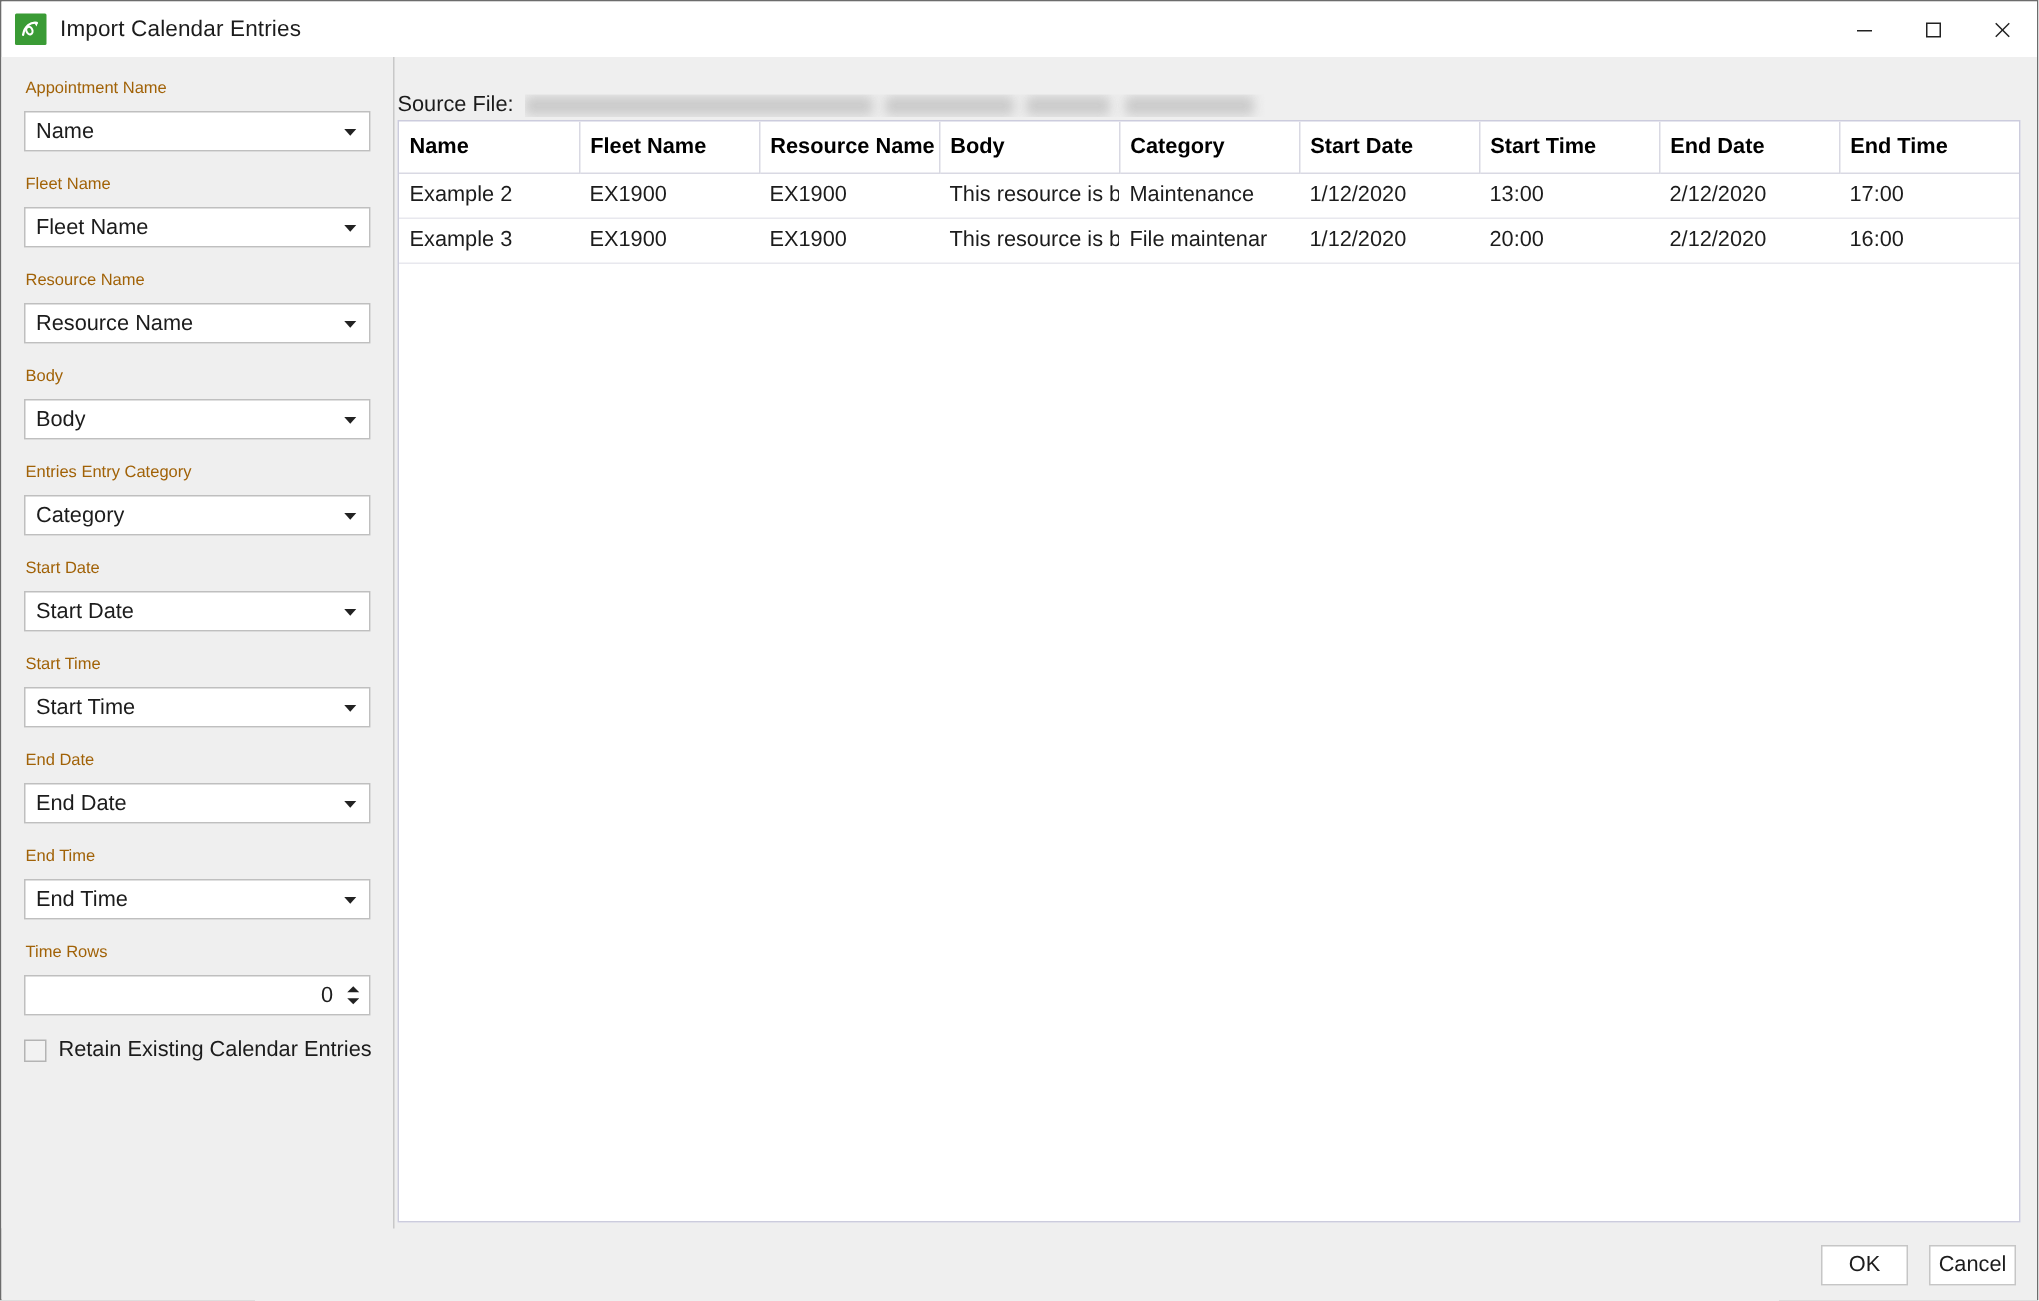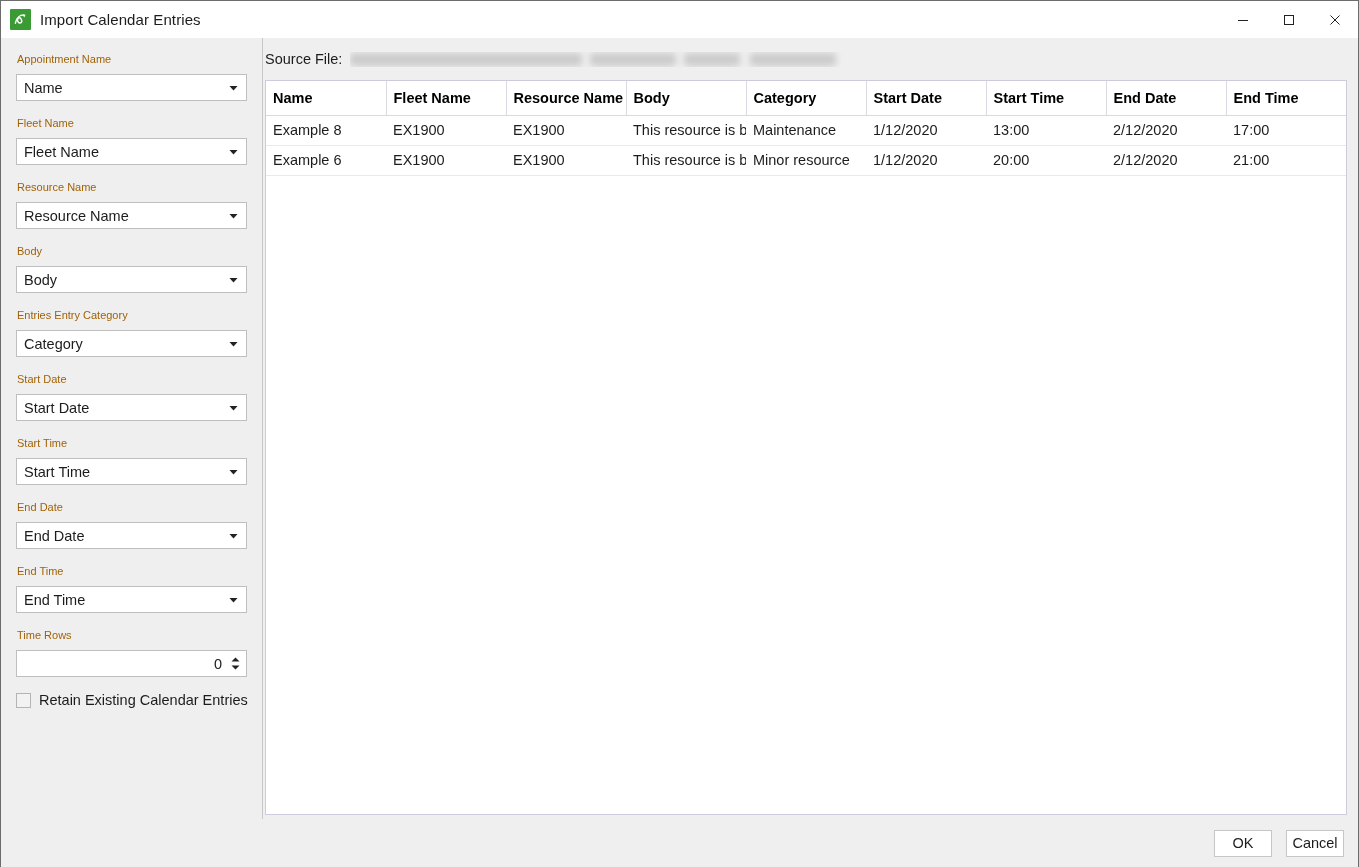"Source File:" .srcrow { top: 13px -> 24px }
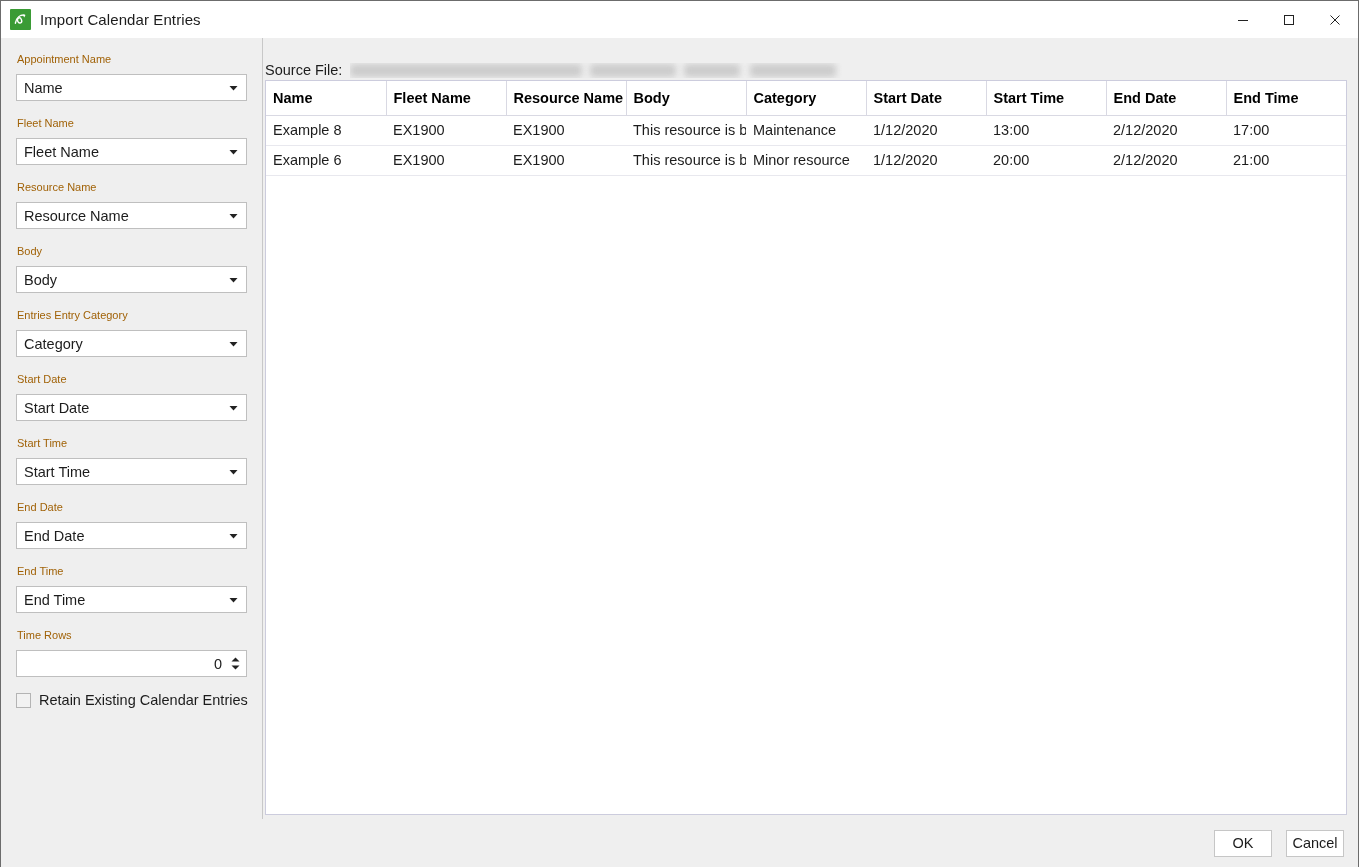"Example 8" td { text: 8 -> 2 }
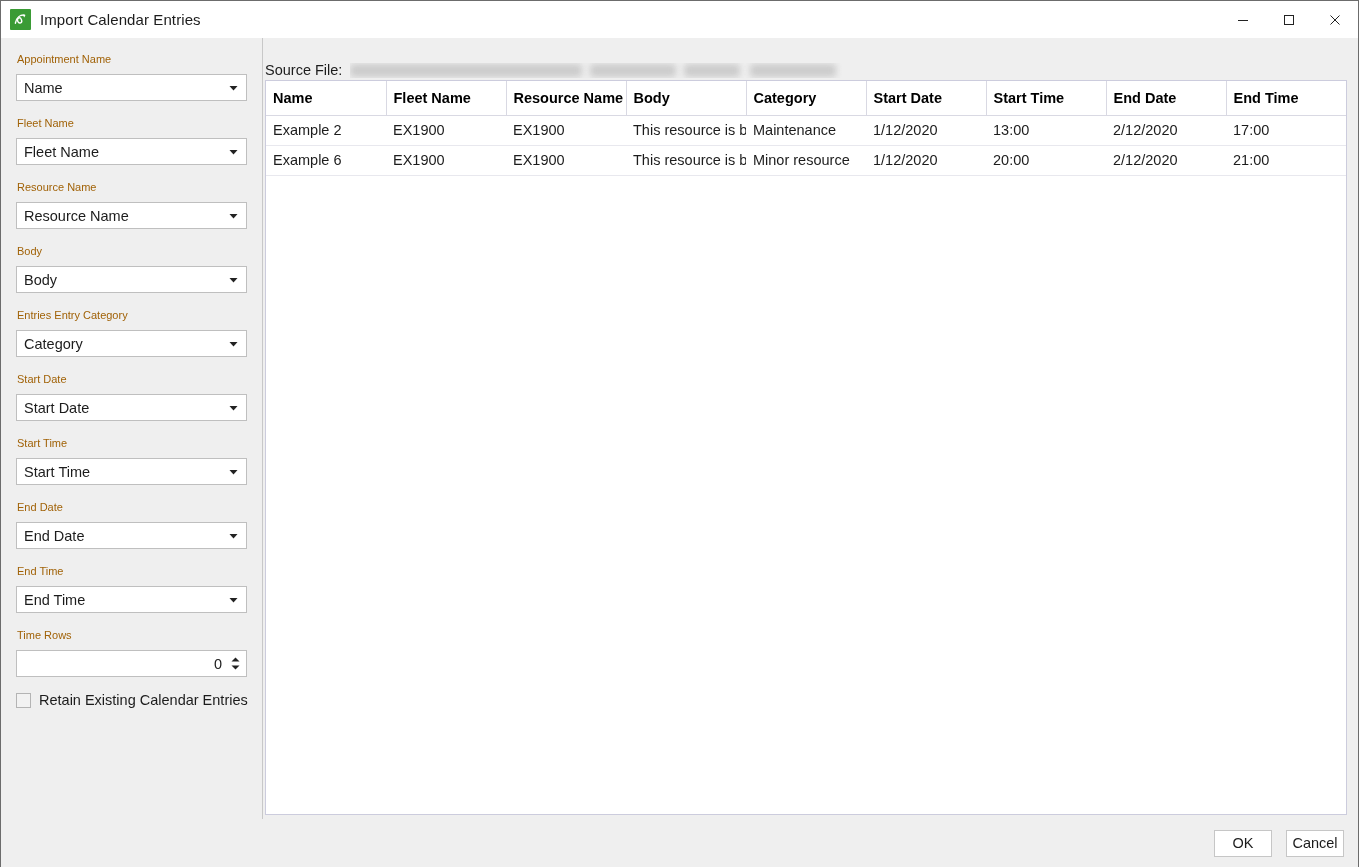"Example 6" td { text: 6 -> 3 }
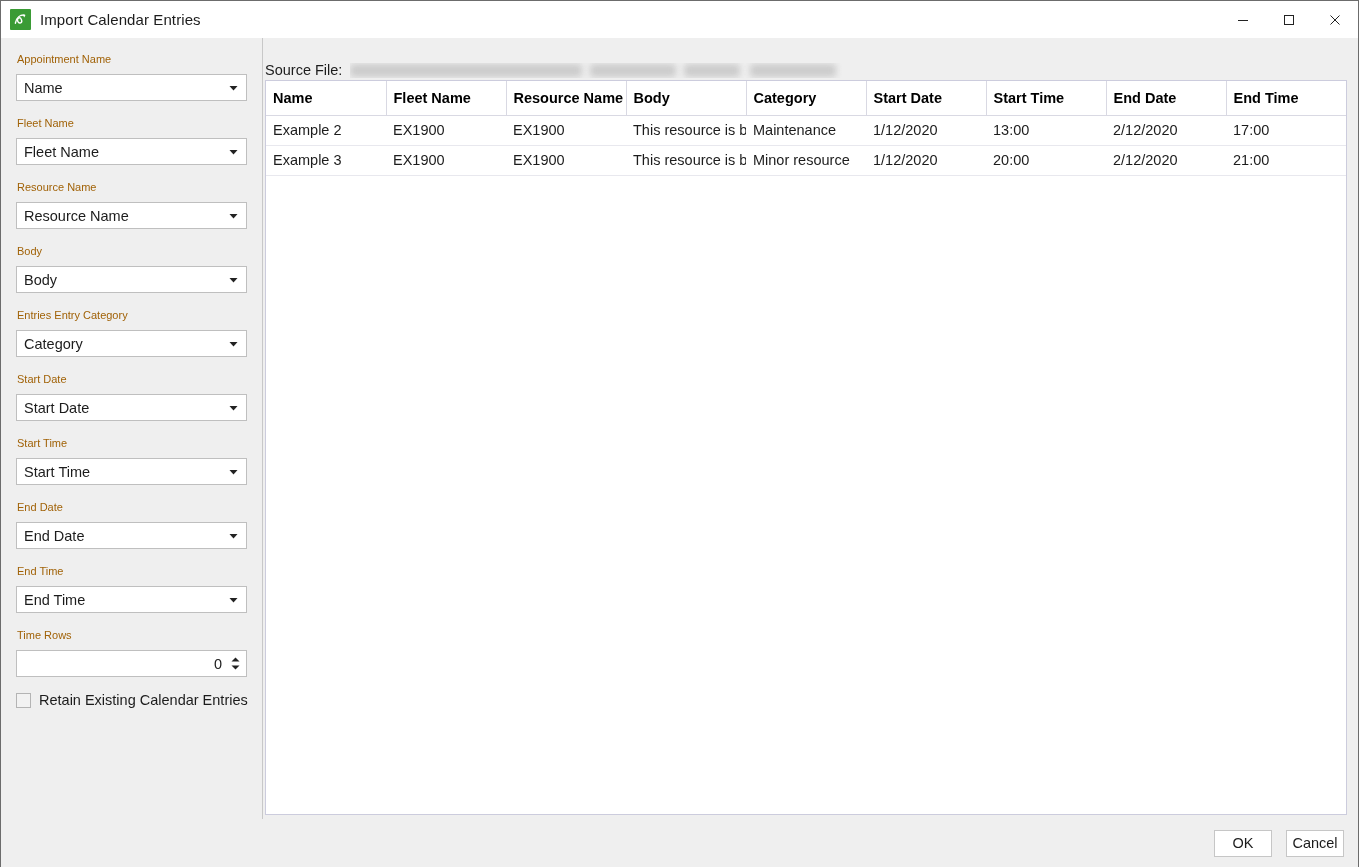"Minor resource" td { text: Minor resource -> File maintenar }
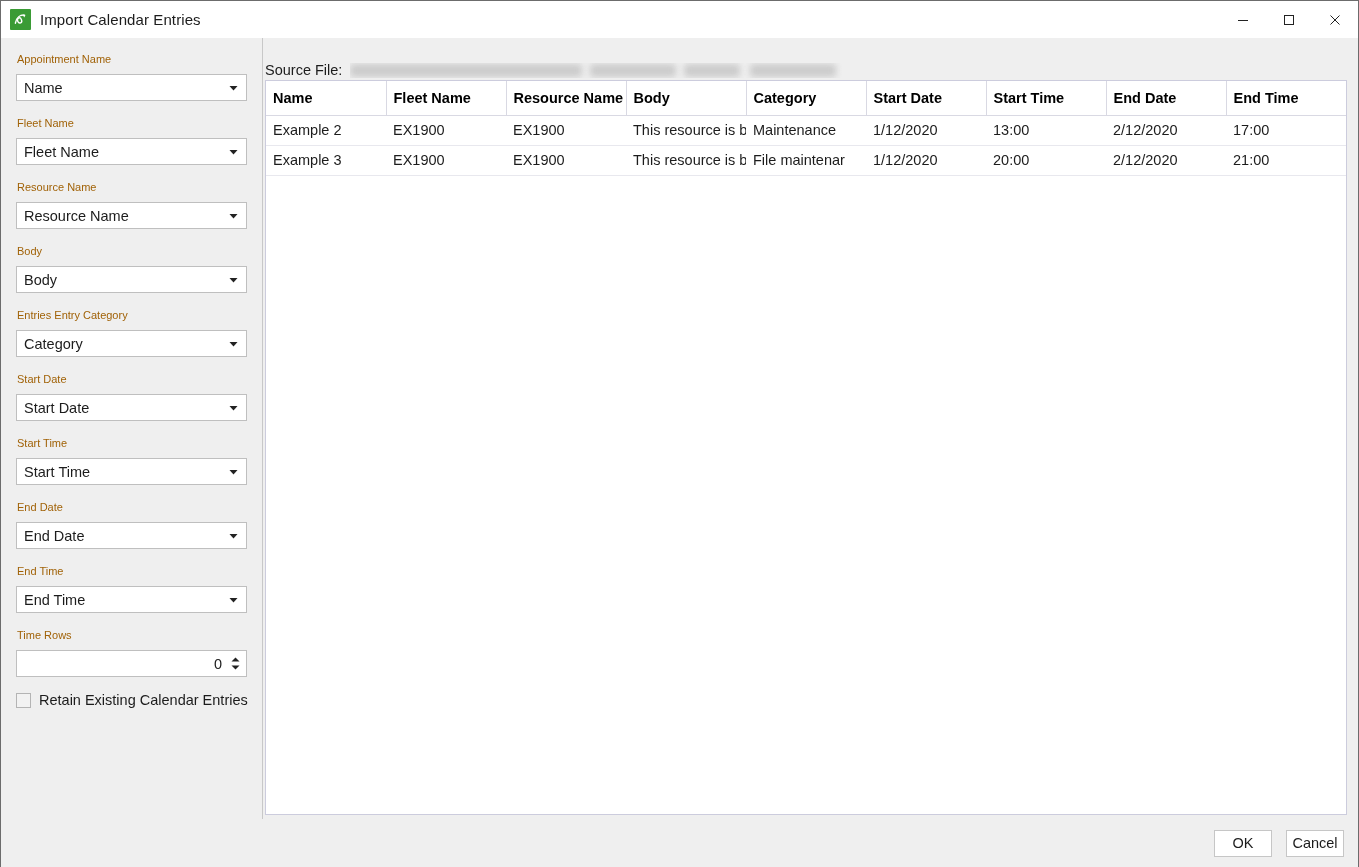"21:00" td { text: 21:00 -> 16:00 }
